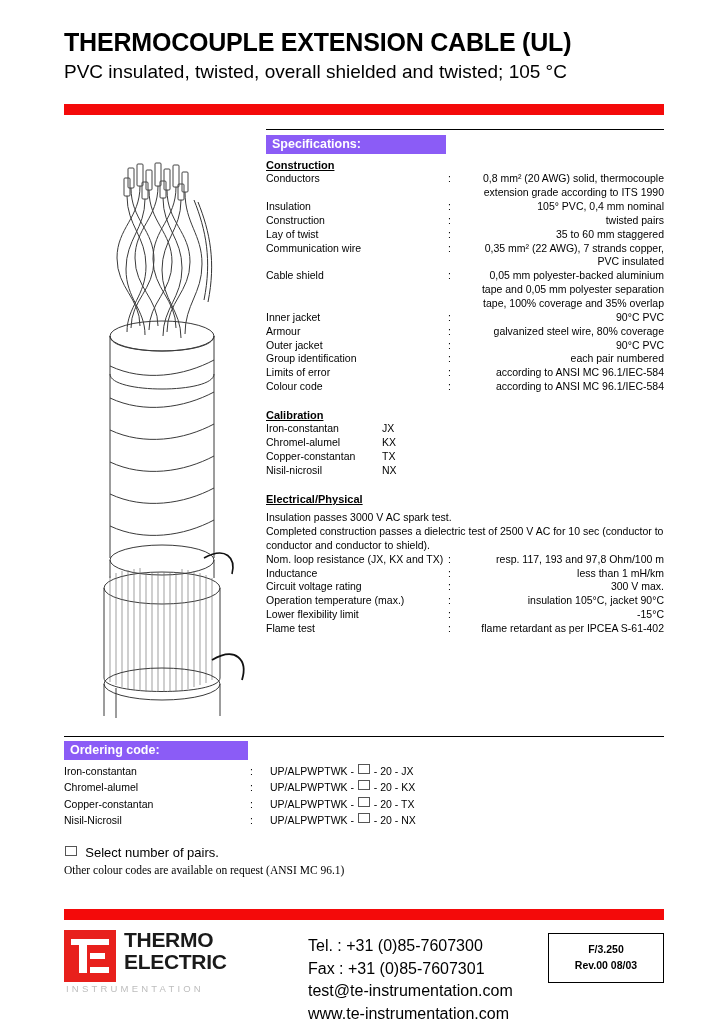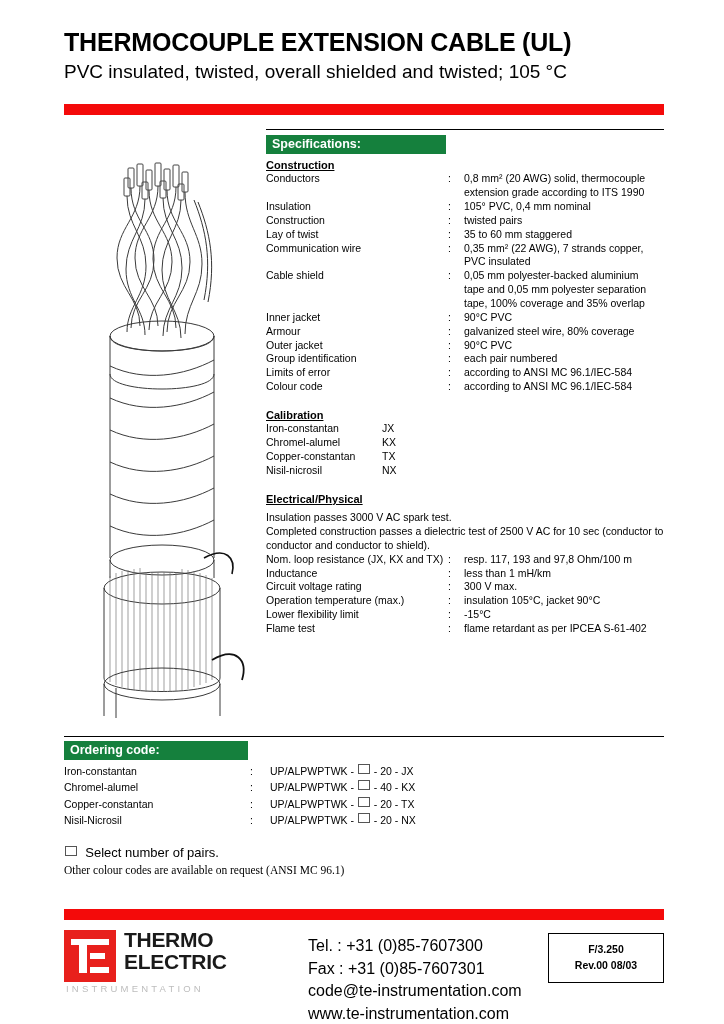"Specifications:" .bar-black { background: #15803d -> #8b5cf6 }
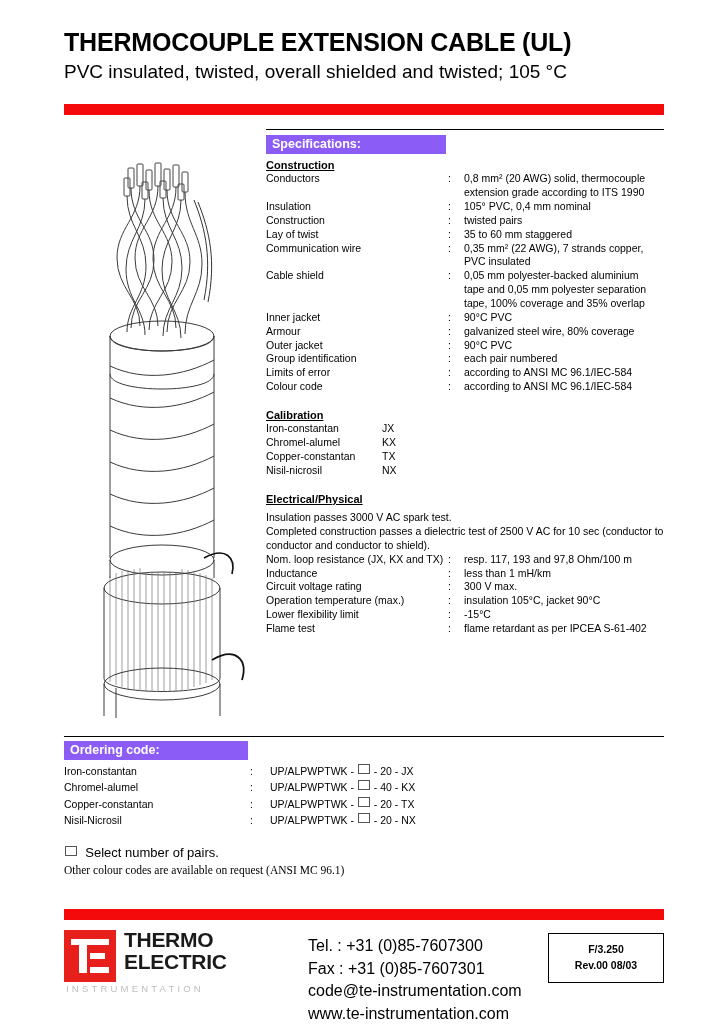"0,8 mm² (20 AWG) solid," .c-value { text-align: none -> right }
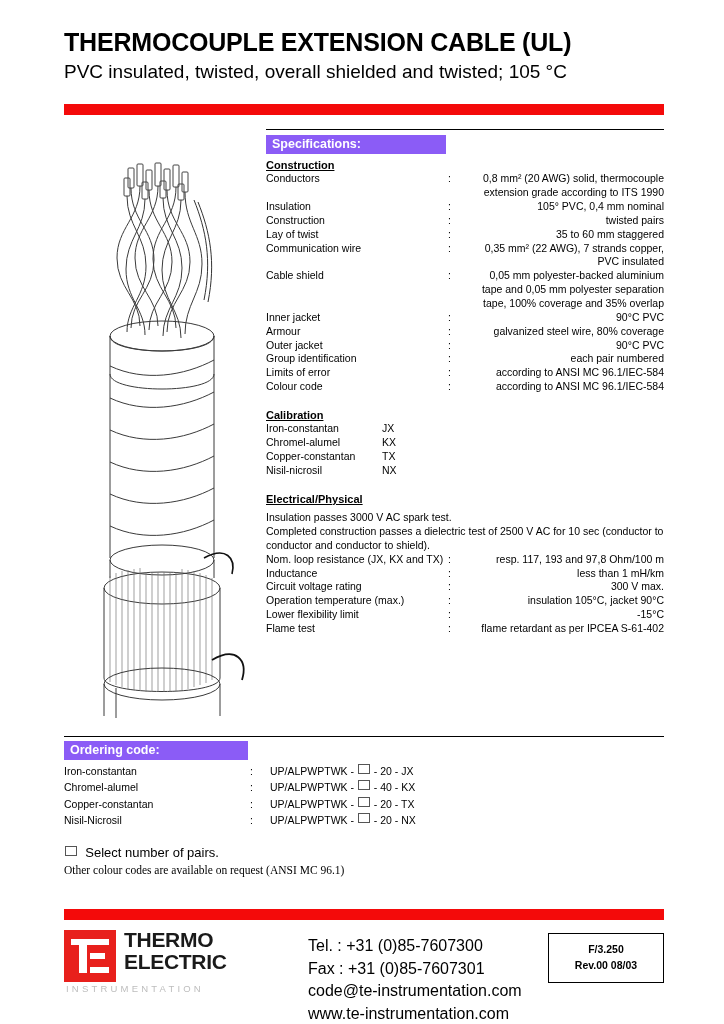"- 40 - KX" span { text: 40 -> 20 }
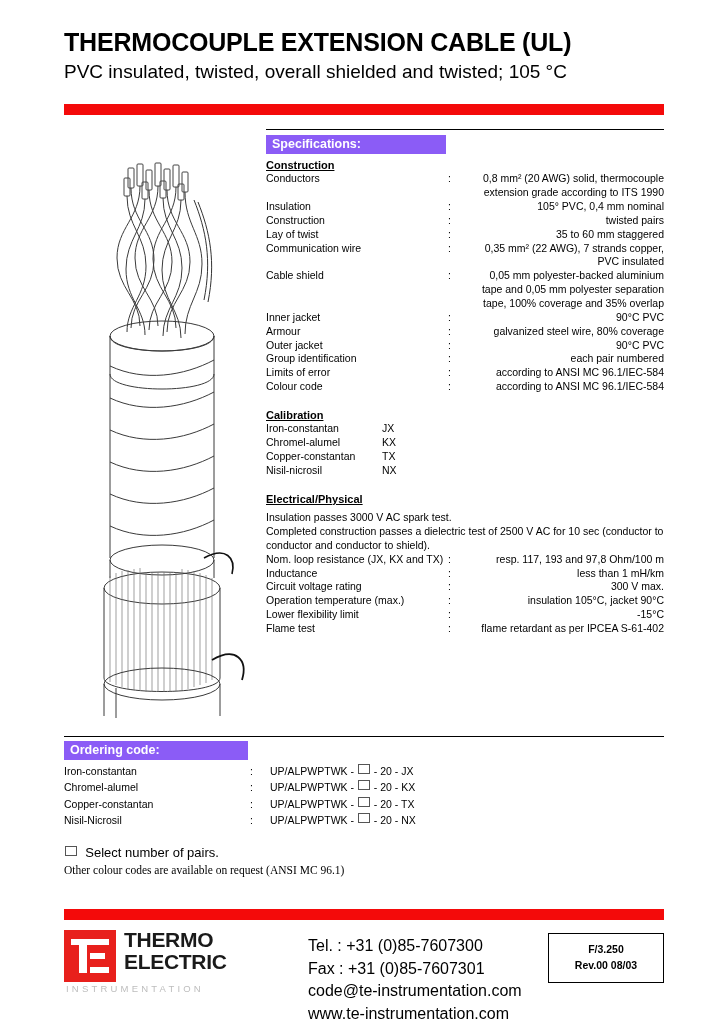"code@te-instrumentation.com" div { text: code@te-instrumentation.com -> test@te-instrumentation.com }
